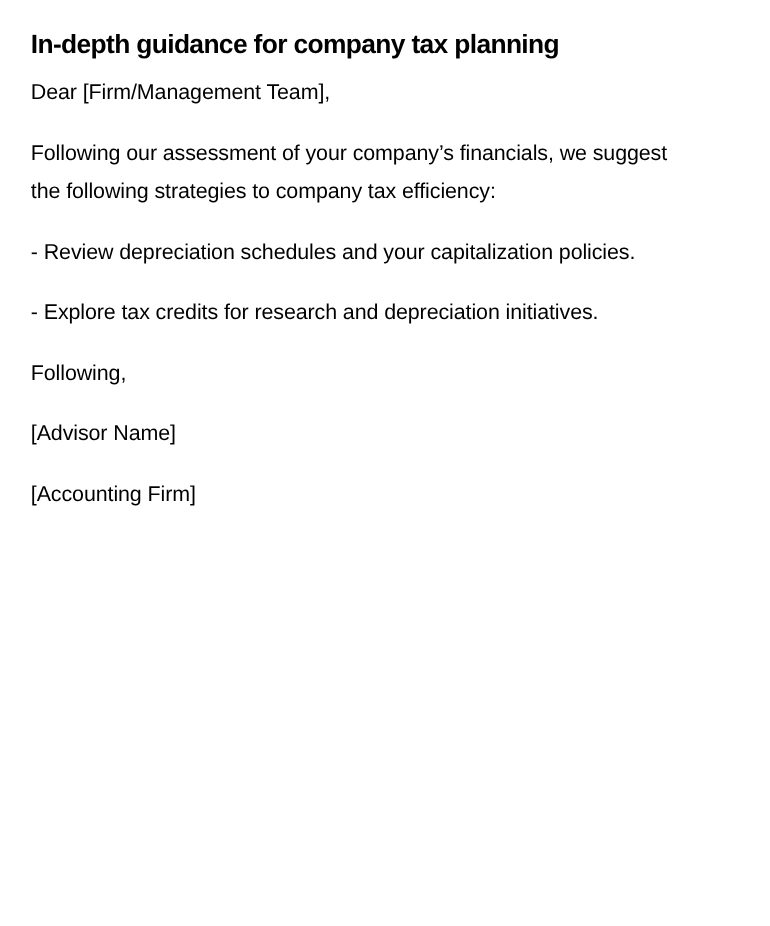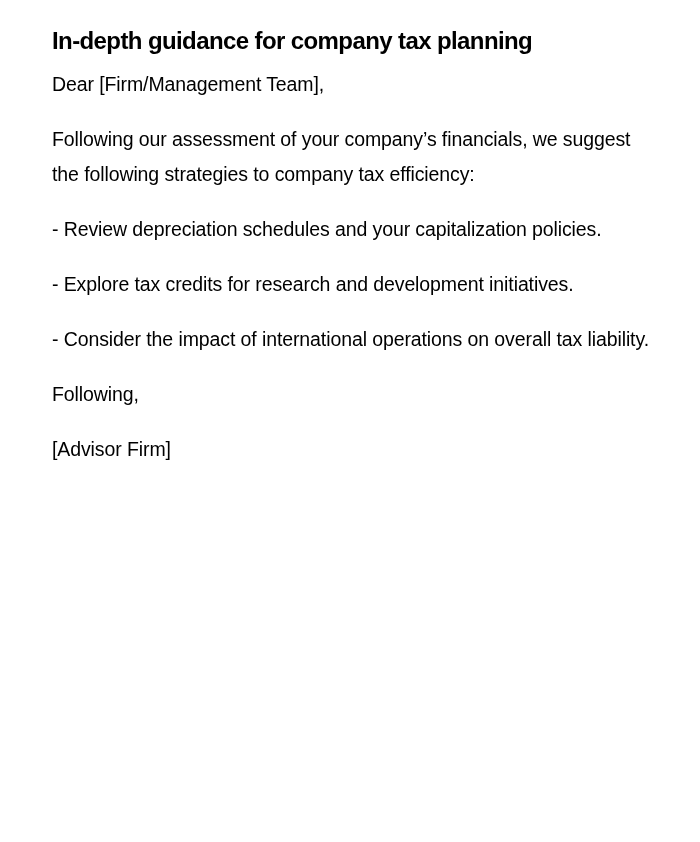"In-depth guidance for company tax" .page { left: 52px -> 28px }
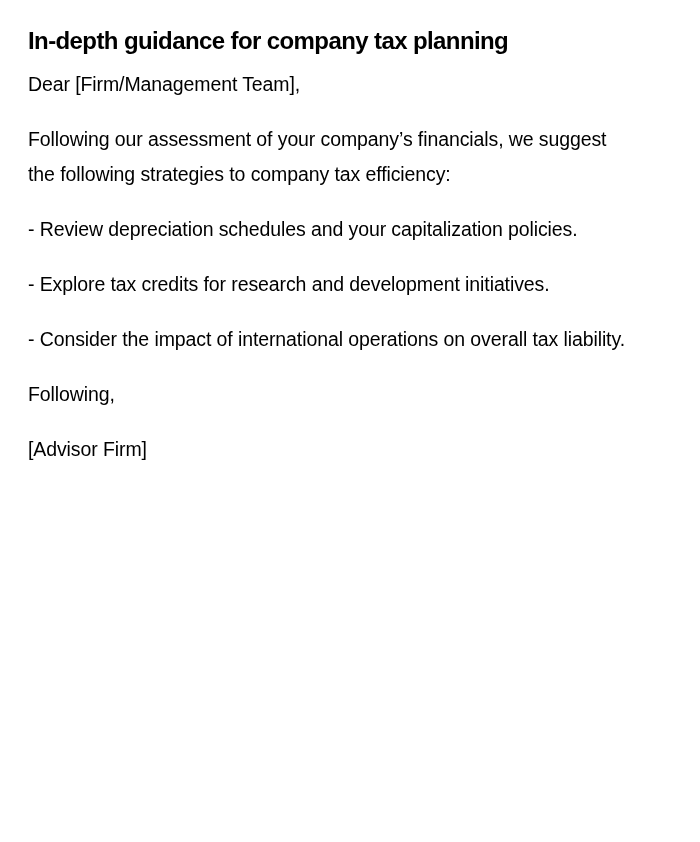"- Explore tax credits for" p.para { text: development -> depreciation }
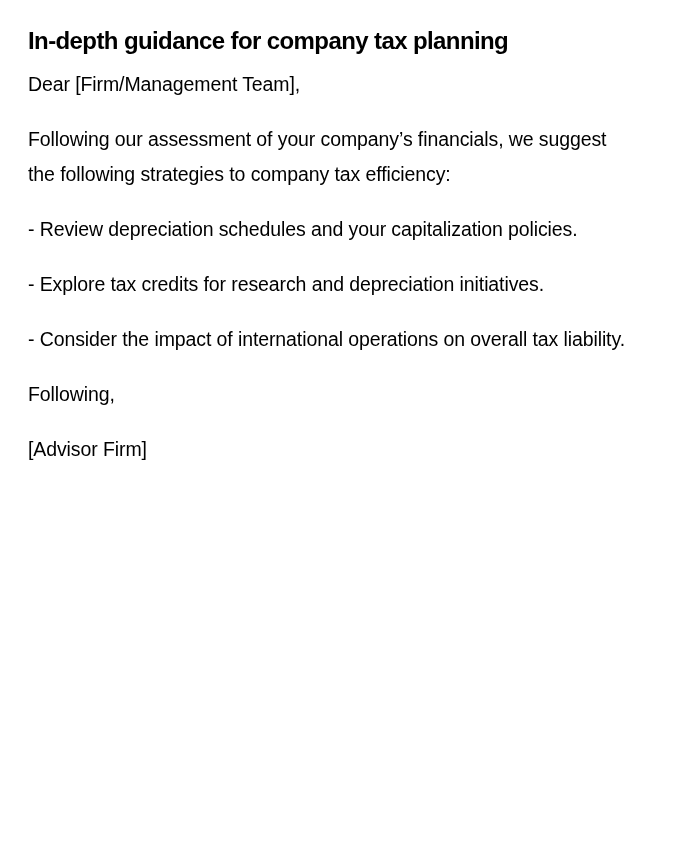"- Consider the impact of" p.para { html: <p>- Consider the impact of international operations on overall tax liability.</p> -> none }
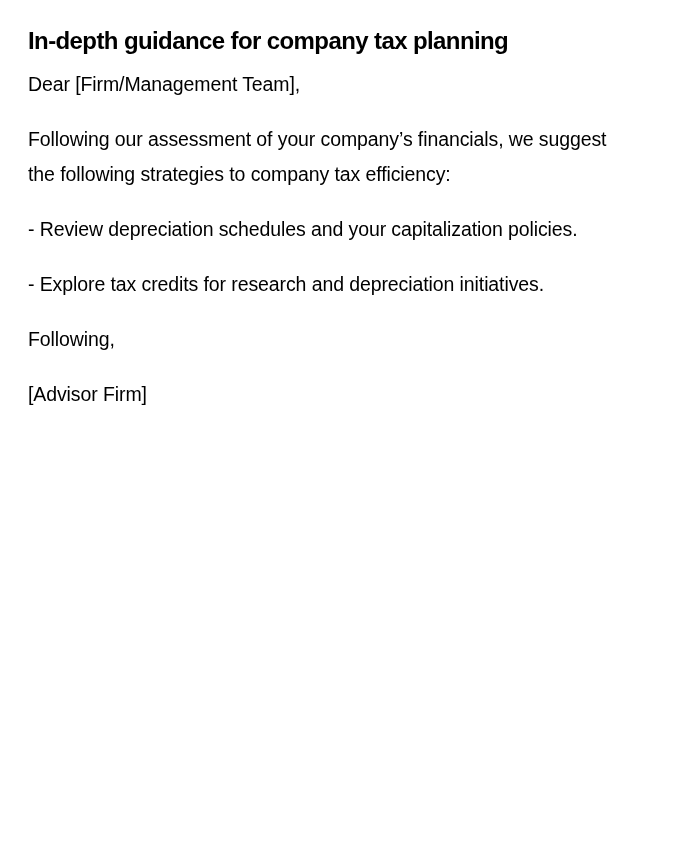"[Advisor Firm]" p.para { text: Firm -> Name }
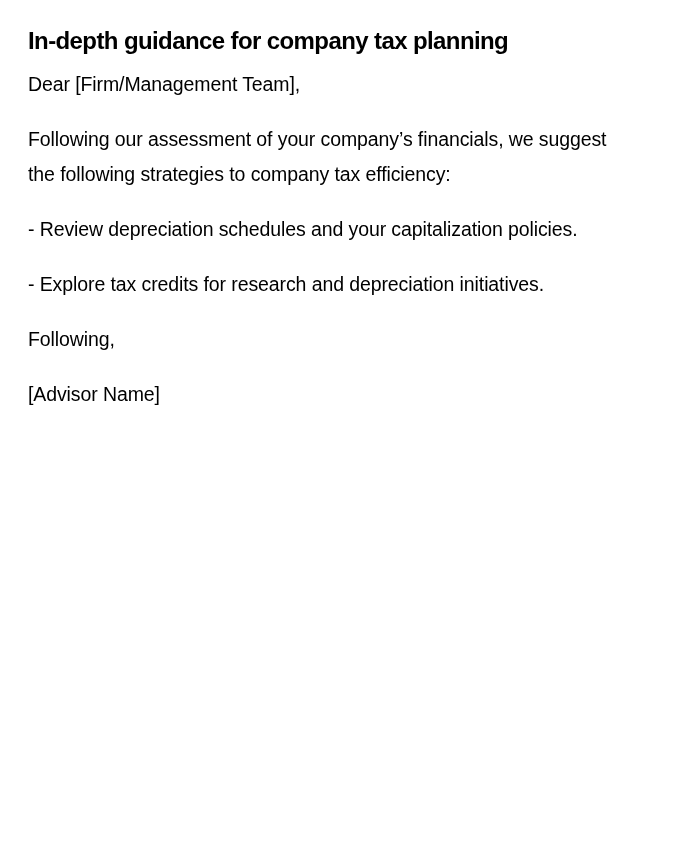"[Accounting Firm]" p.para { html: none -> <p>[Accounting Firm]</p> }
